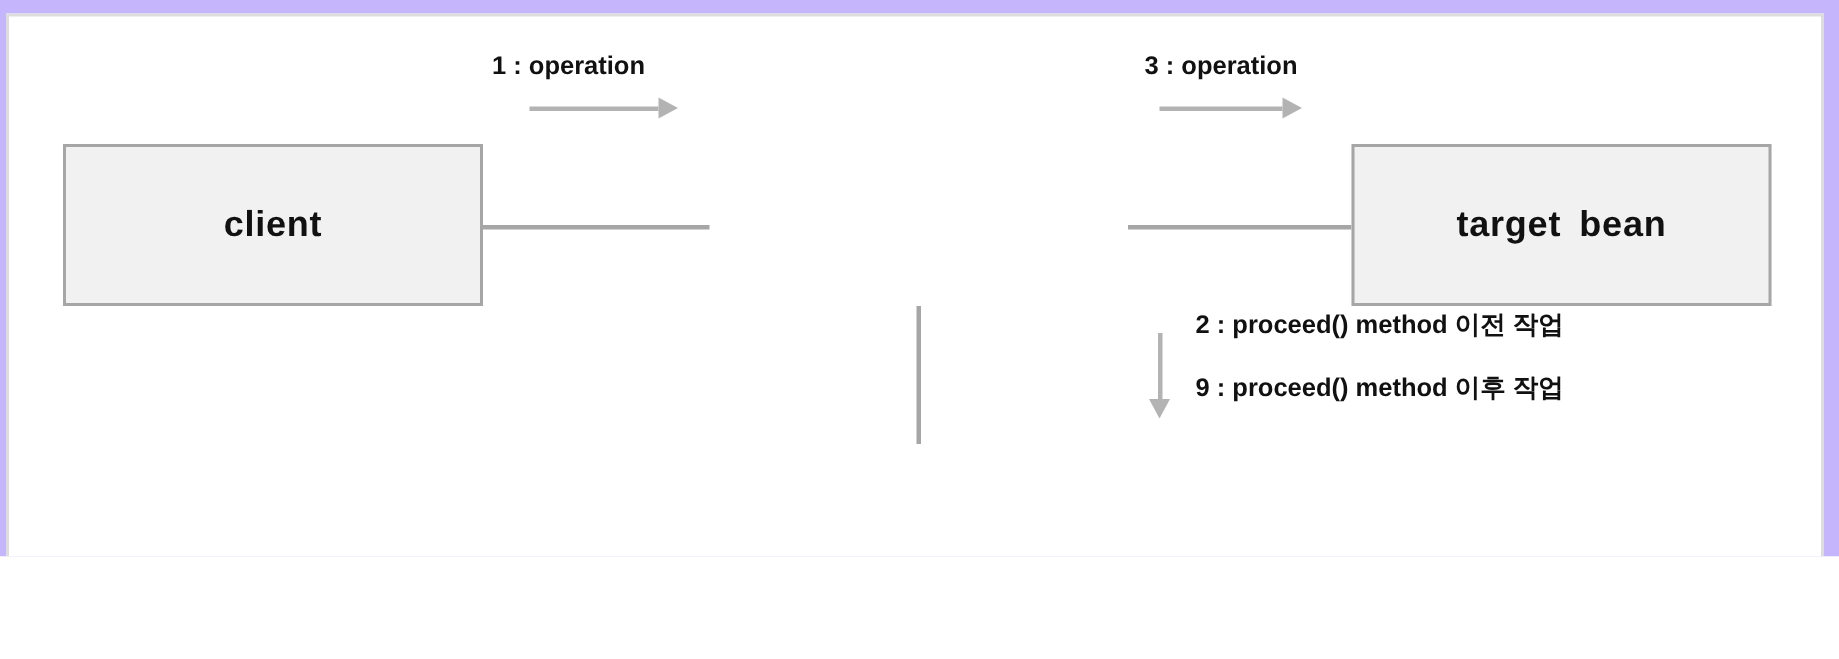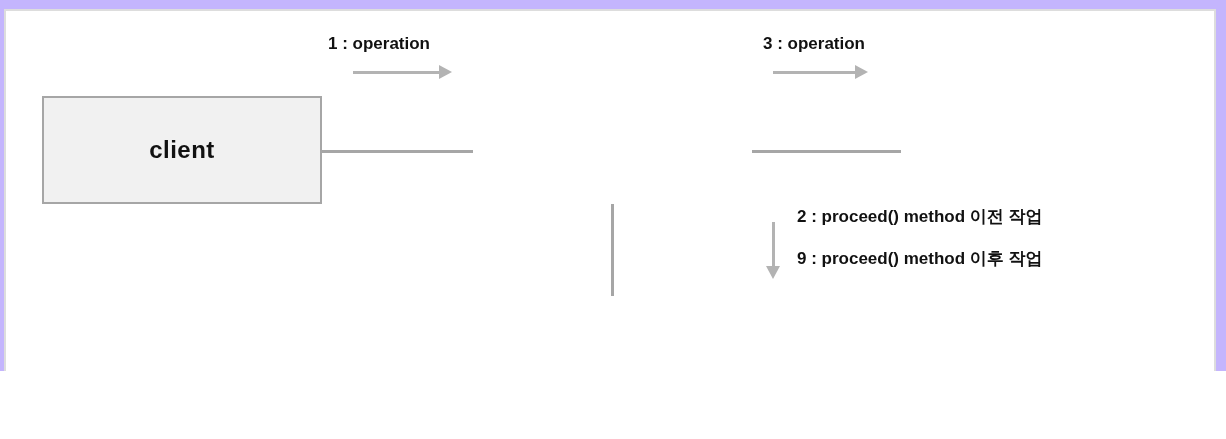"target bean" div.box { html: none -> <div>target bean</div> }
